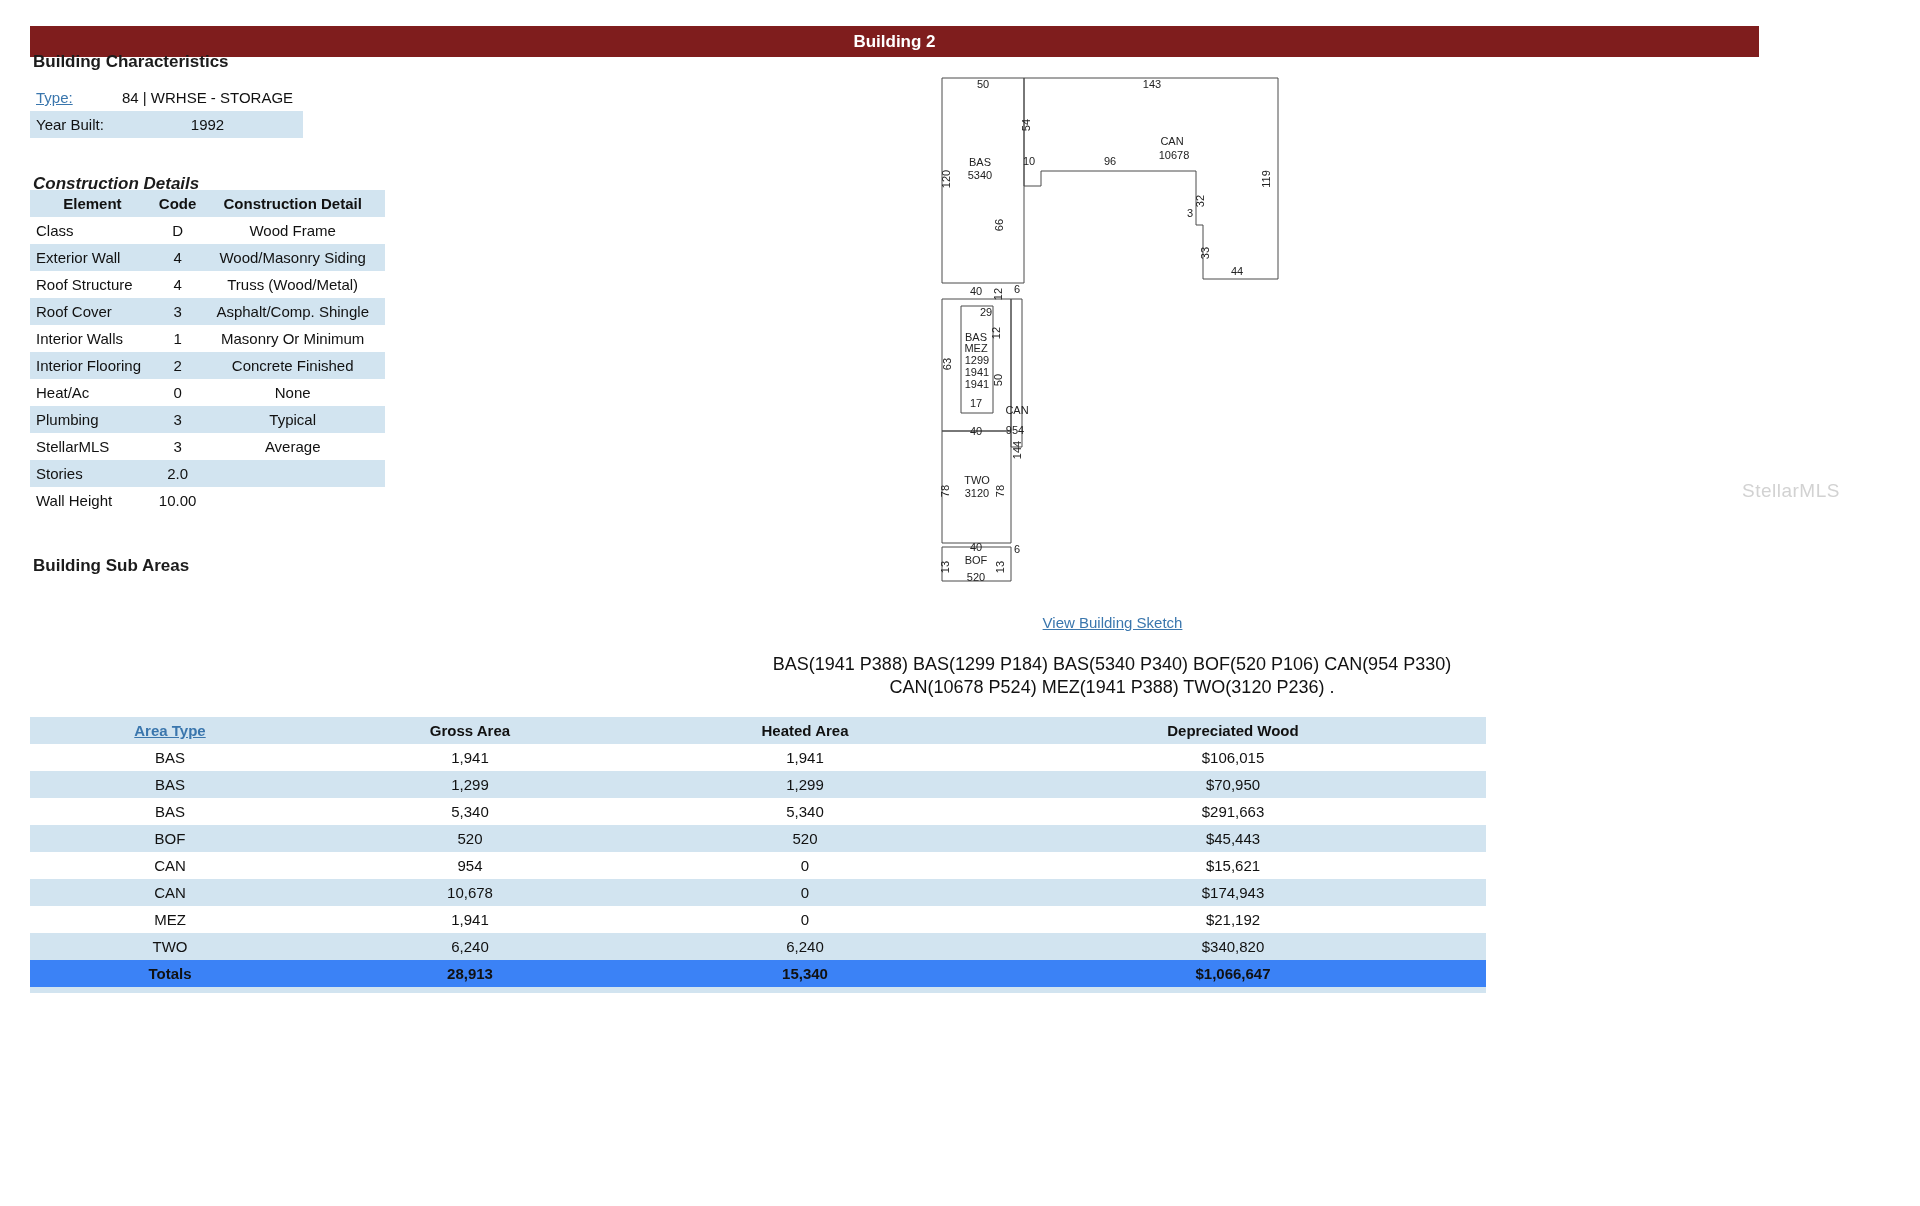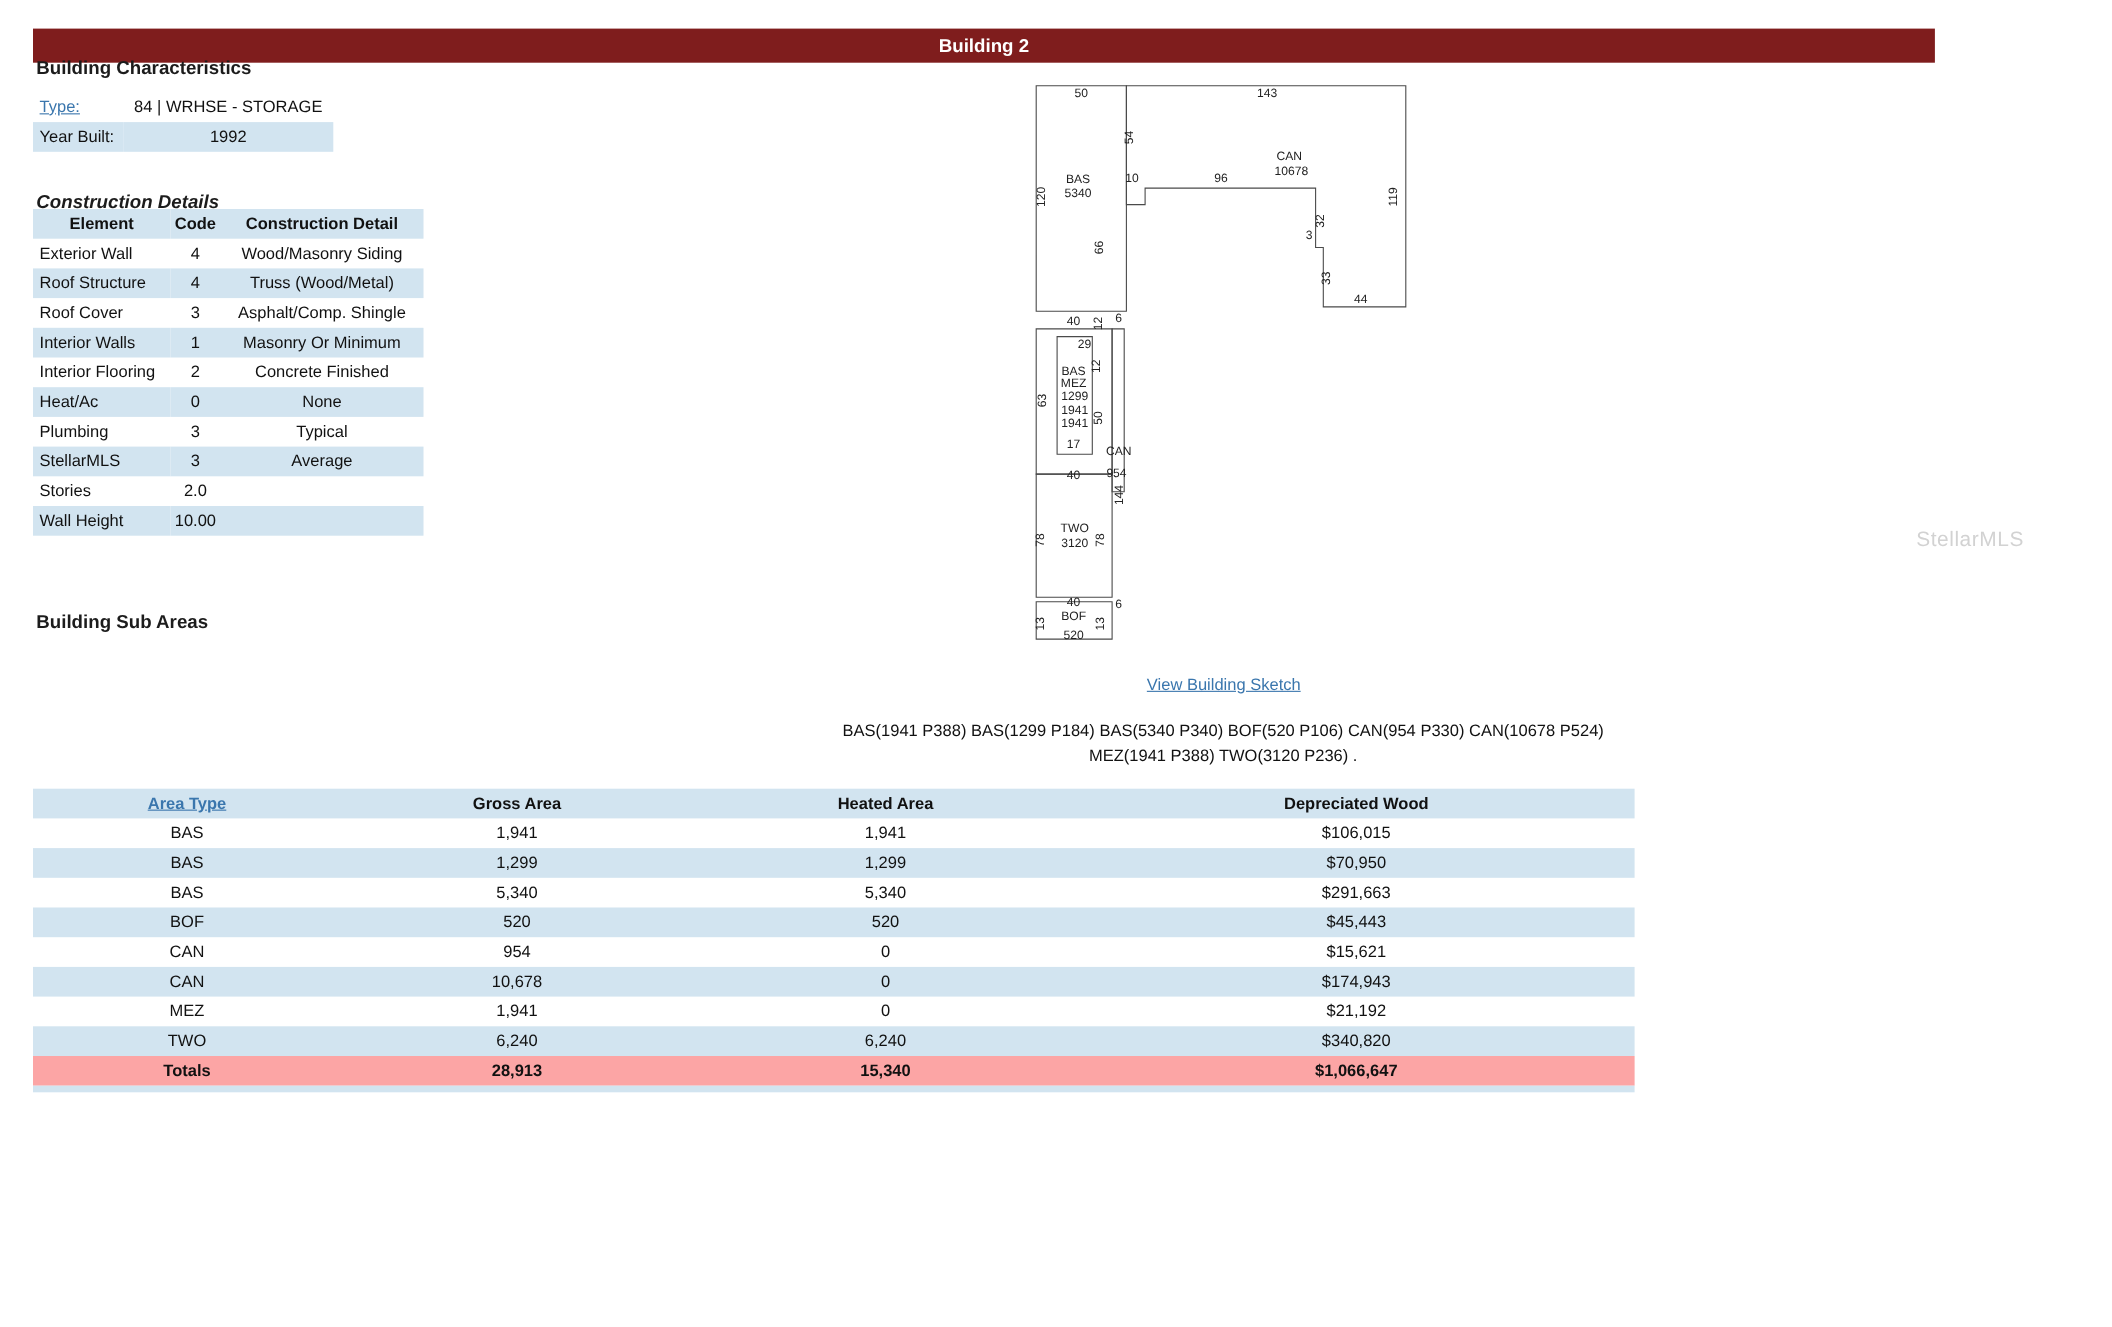"Class" tr { html: none -> <tr> <td>Class</td> <td>D</td> <td>Wood Frame</td> </tr> }
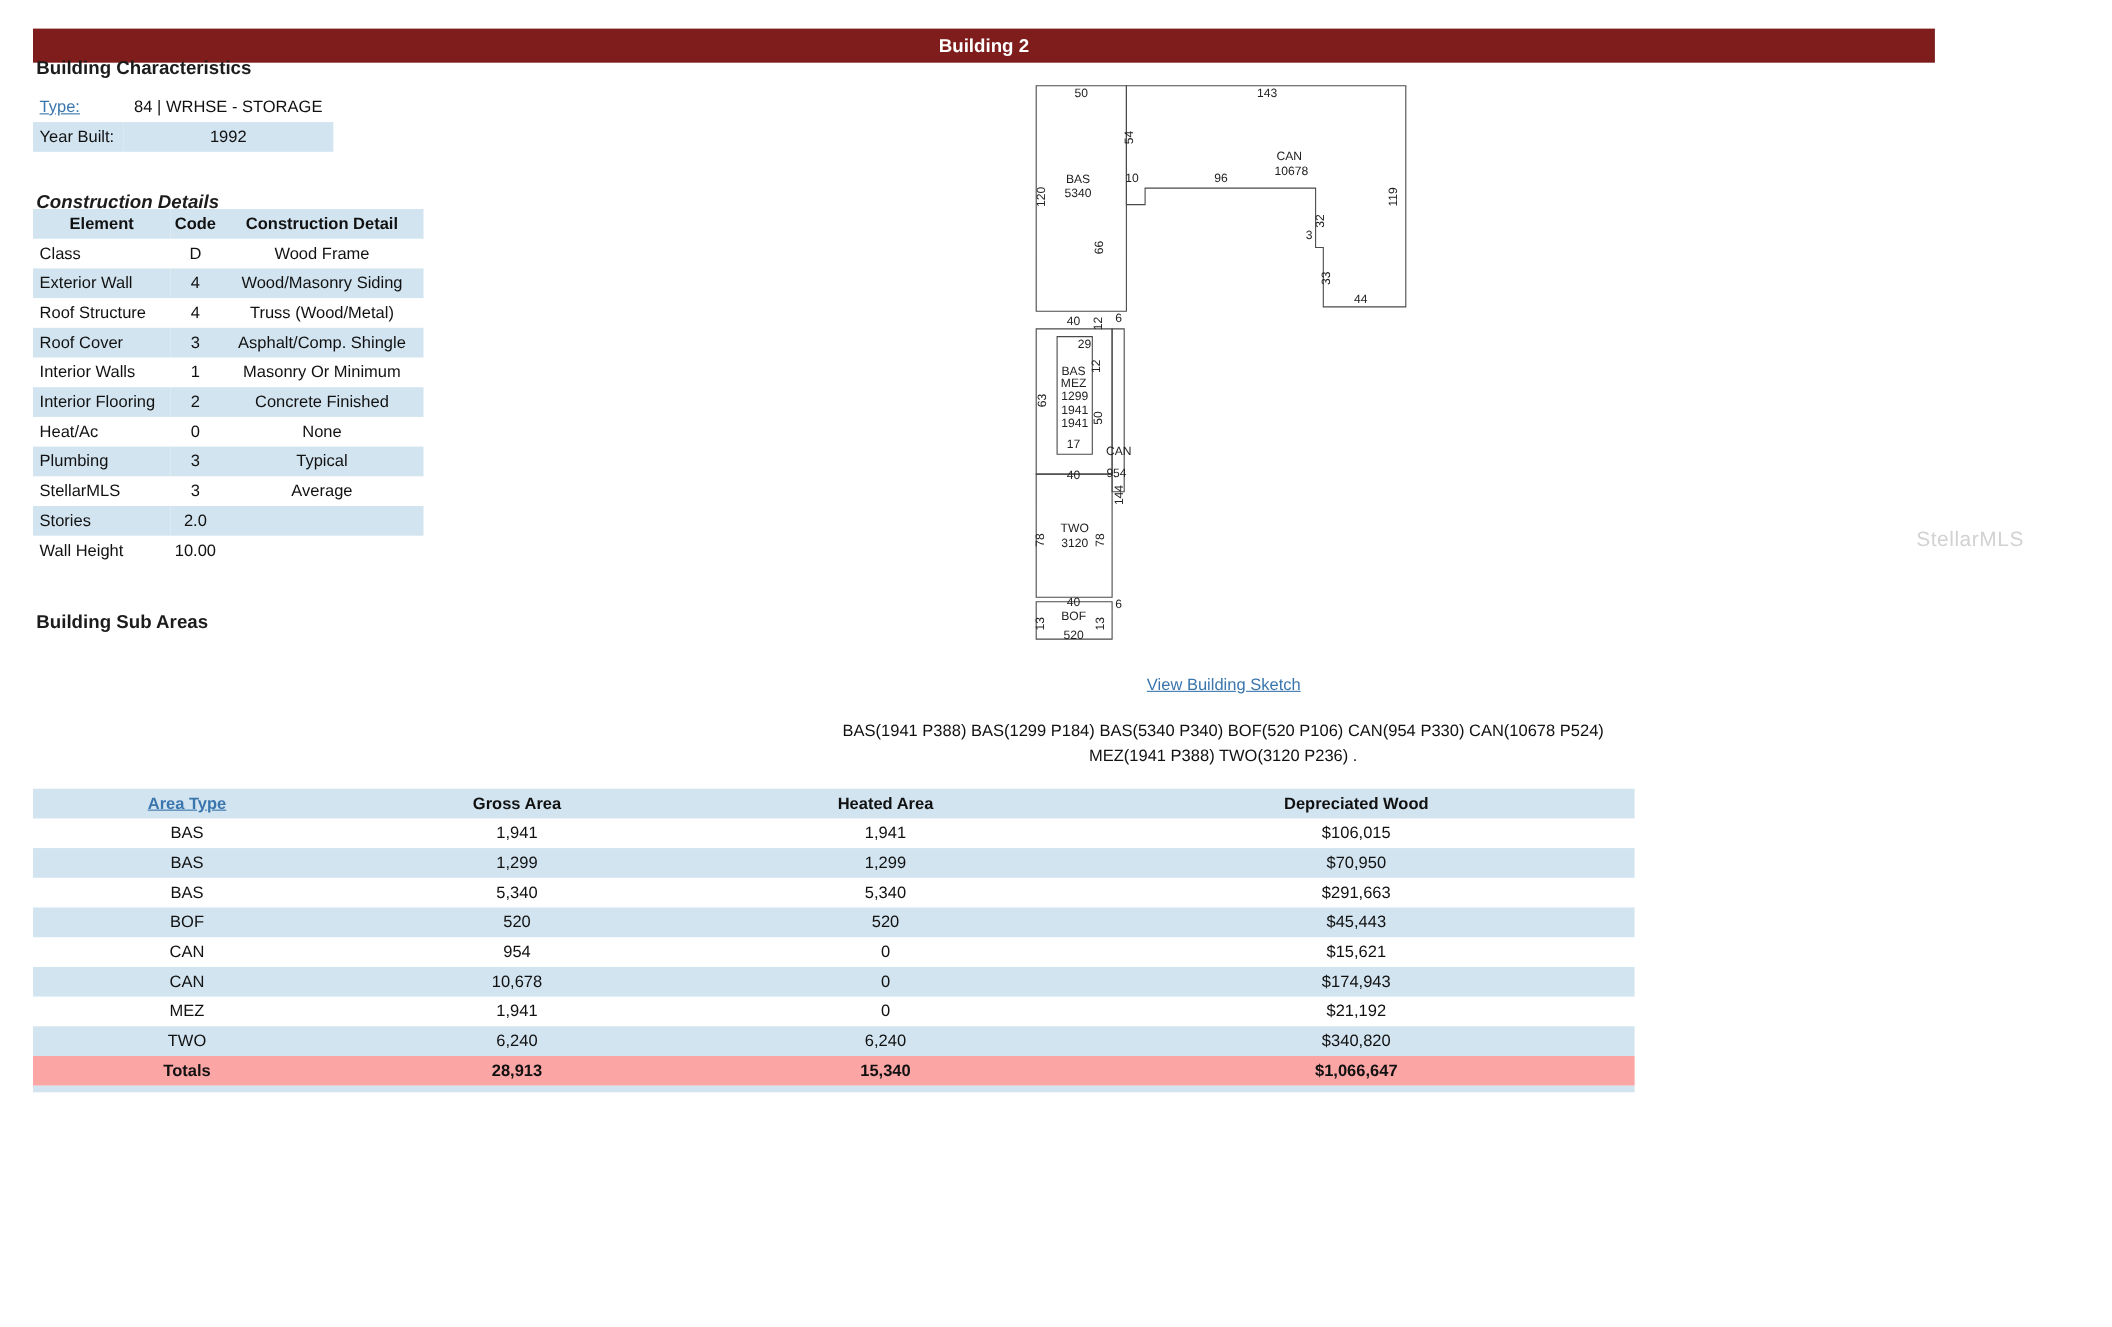"BAS(1941 P388) BAS(1299 P184) BAS(5340" #legend { font-size: 15px -> 18px }
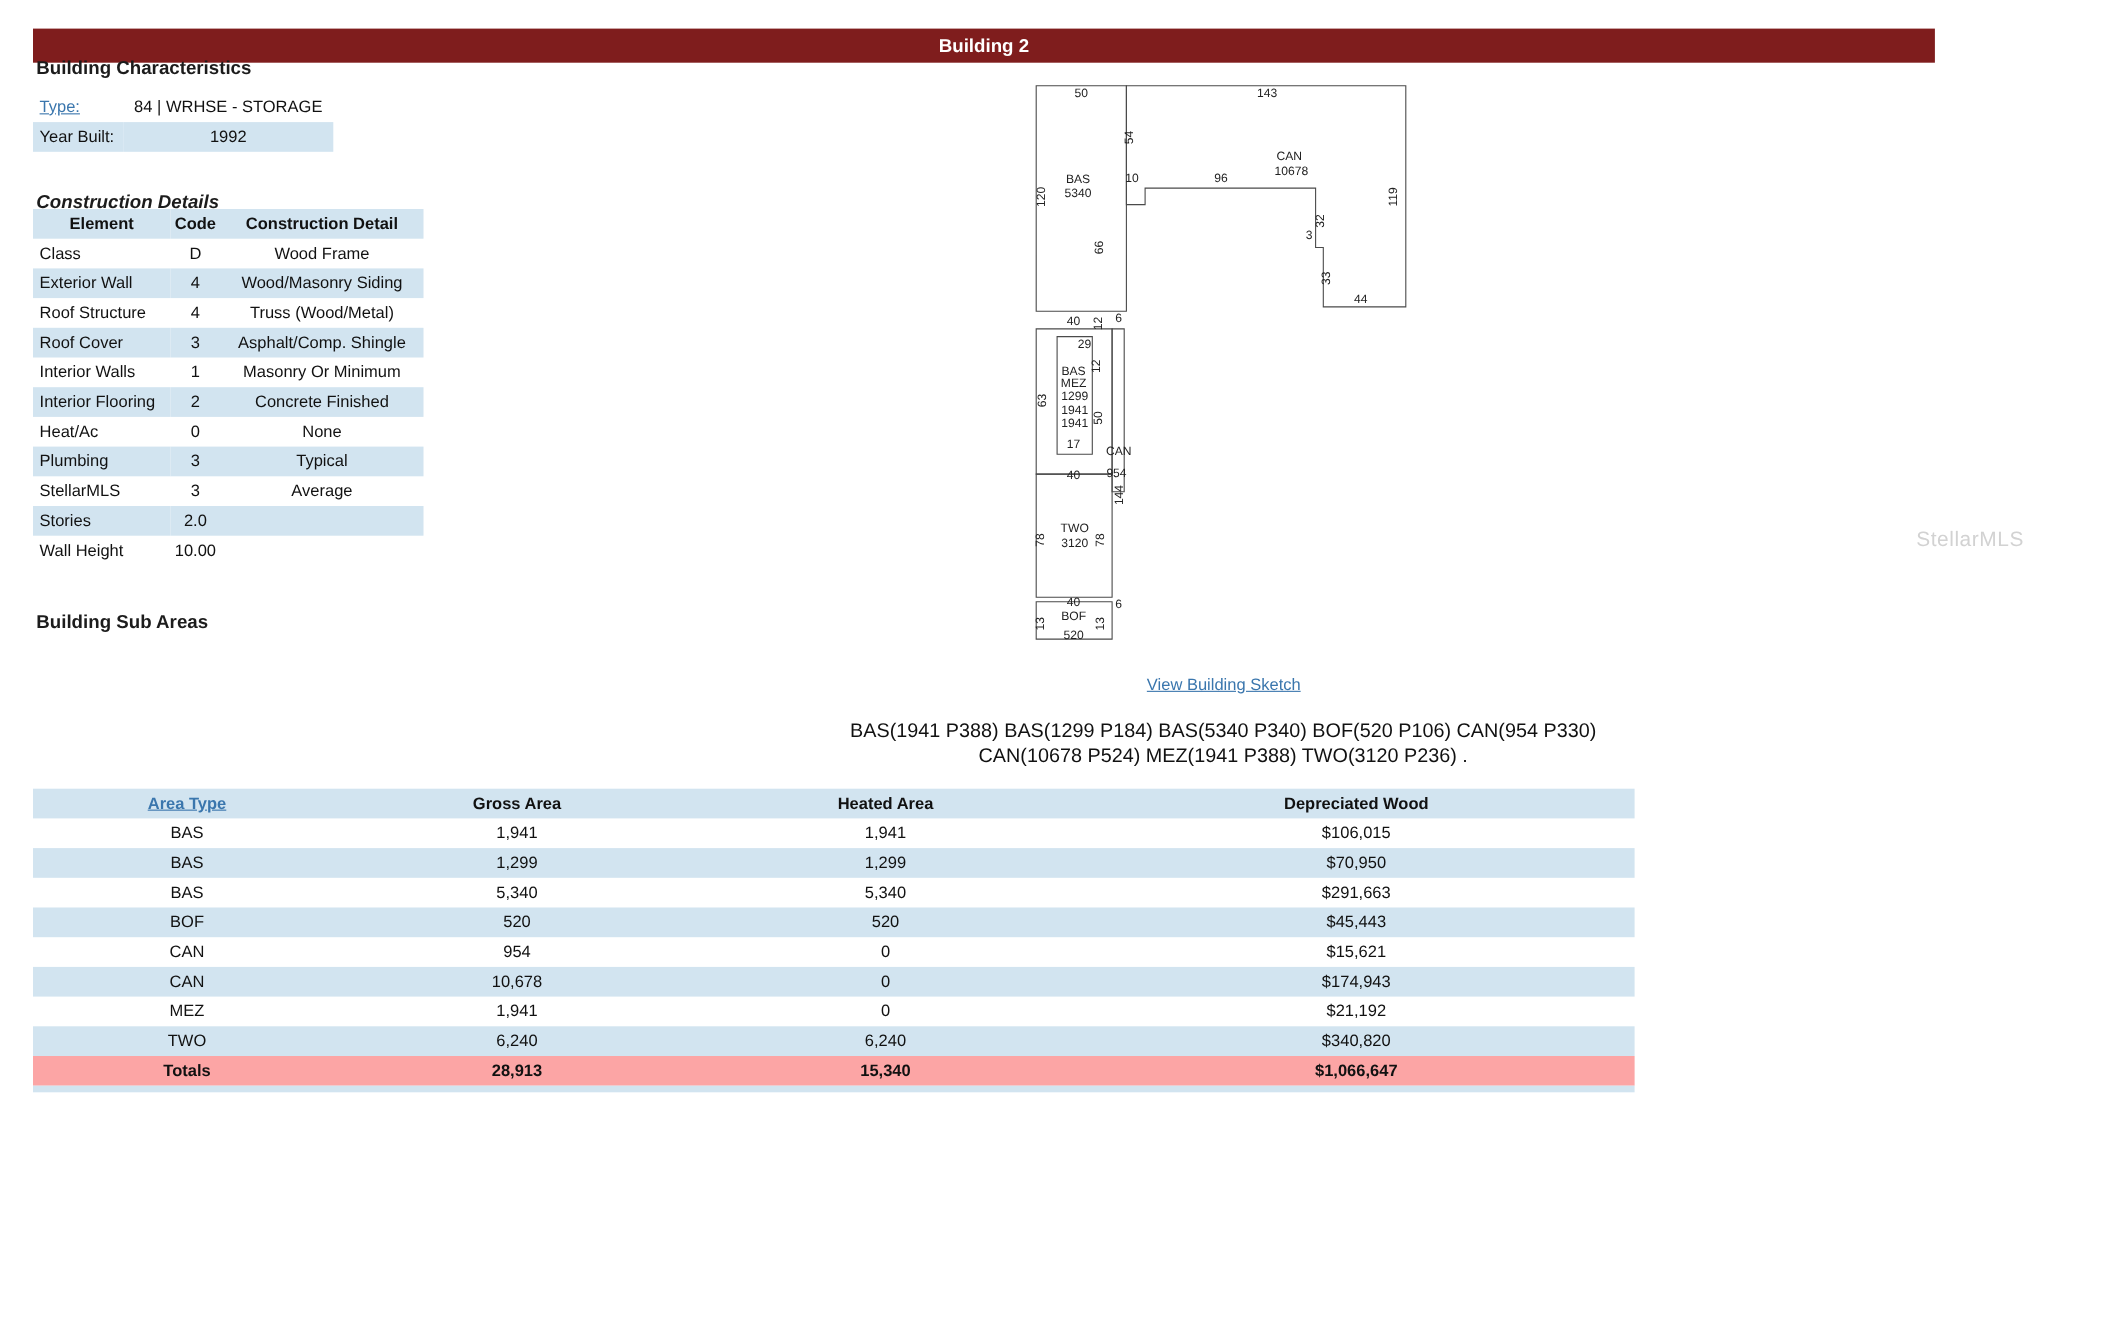"Totals" #subareas-table tr.totals td { background: #fca5a5 -> #3b82f6 }
